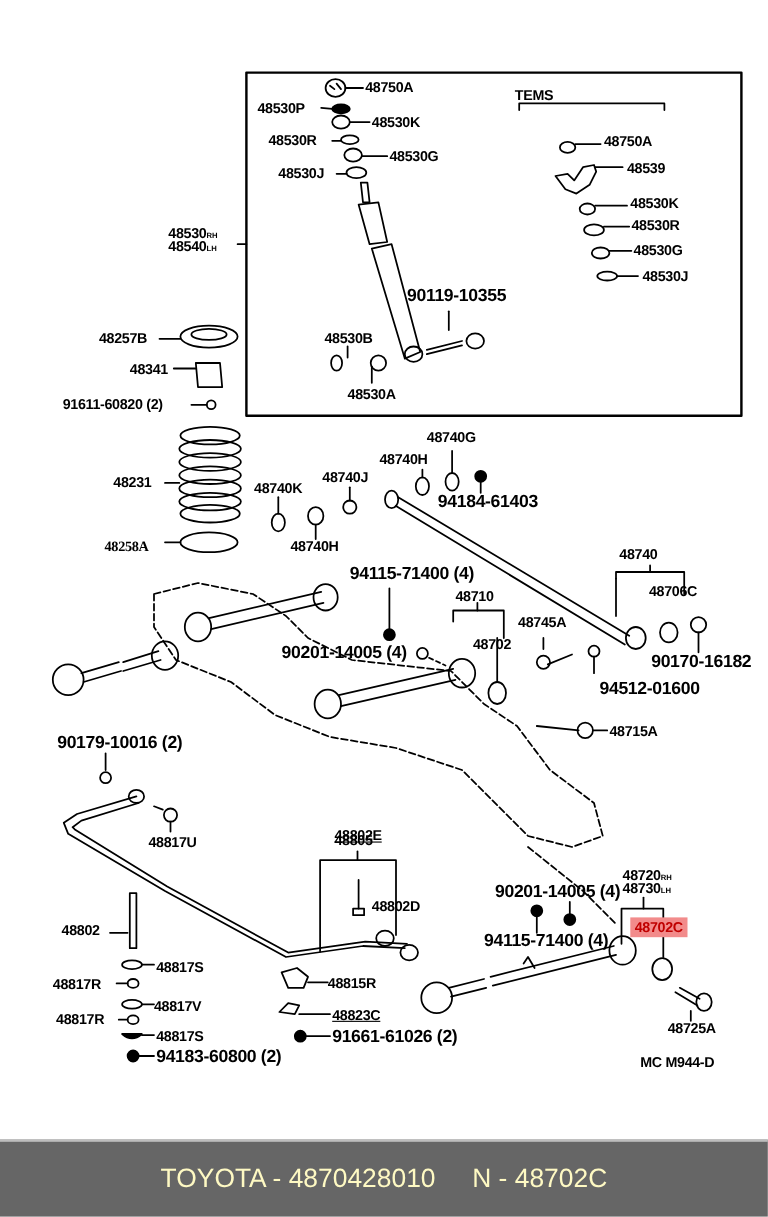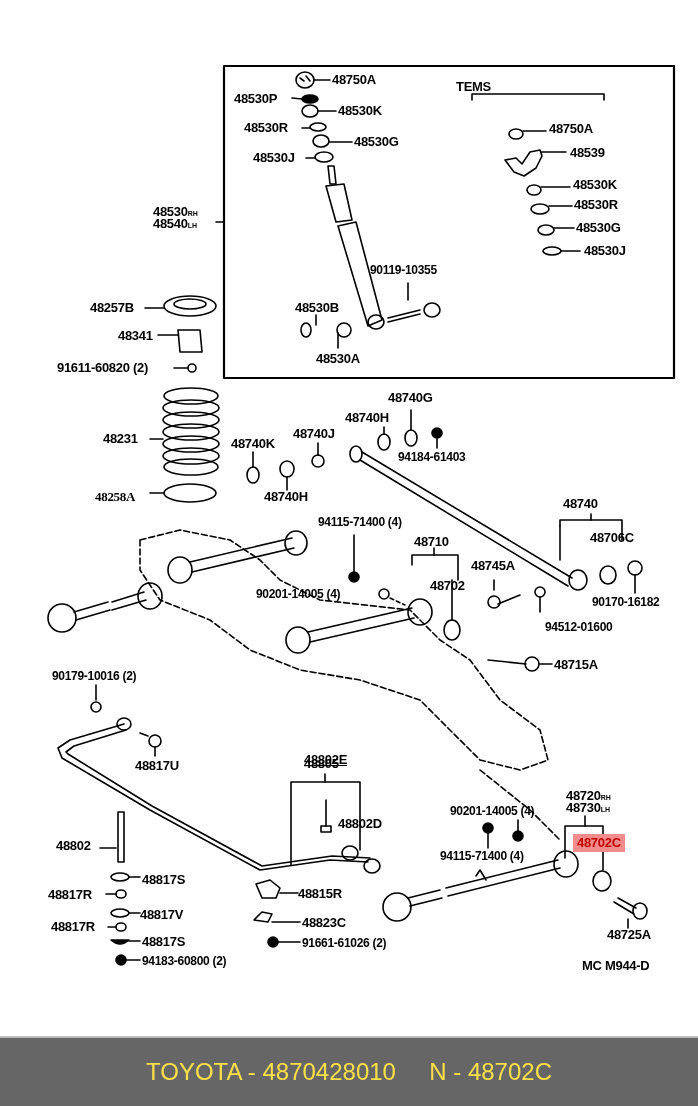"TEMS" div.lbl { left: 456px -> 468px }
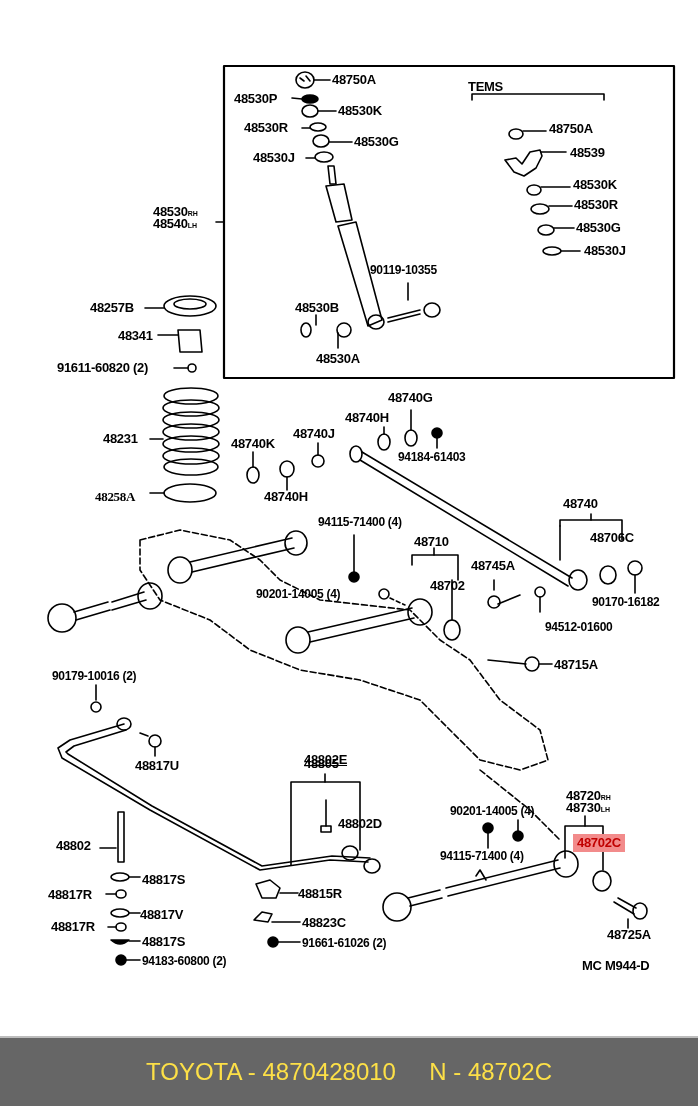"90119-10355" .lbl.sm { font-size: 12px -> 16px }
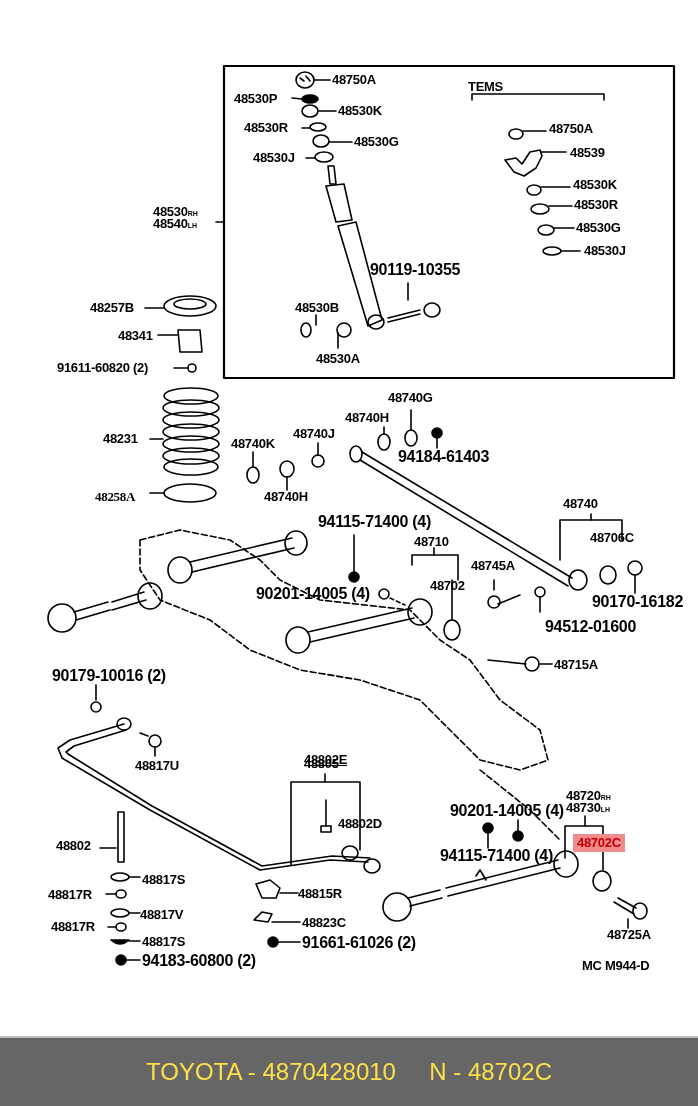"48823C" div.lbl { text-decoration: none -> underline }
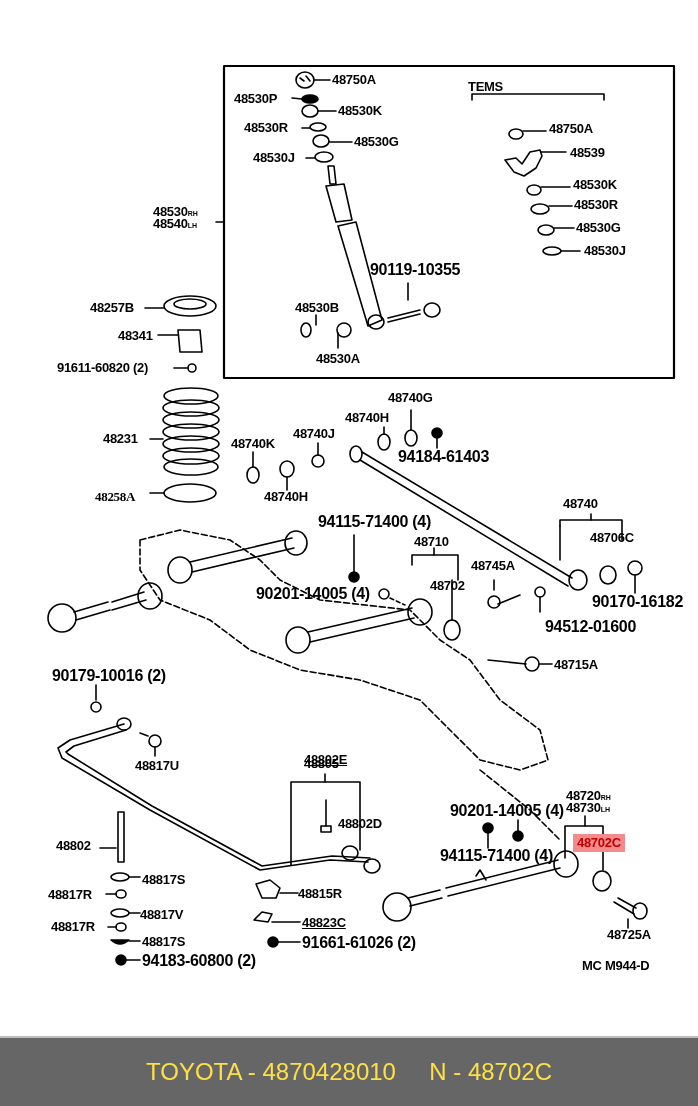"TOYOTA - 4870428010 N -" #footer span { color: #fde047 -> #fef9c3 }
